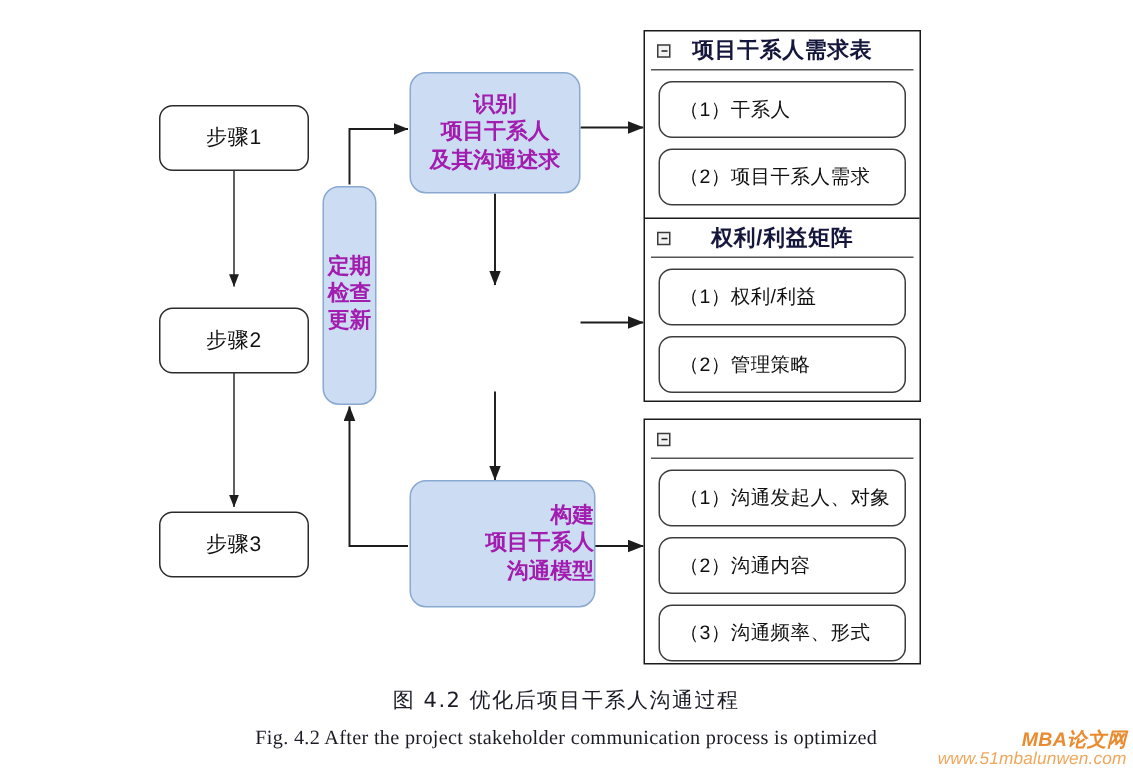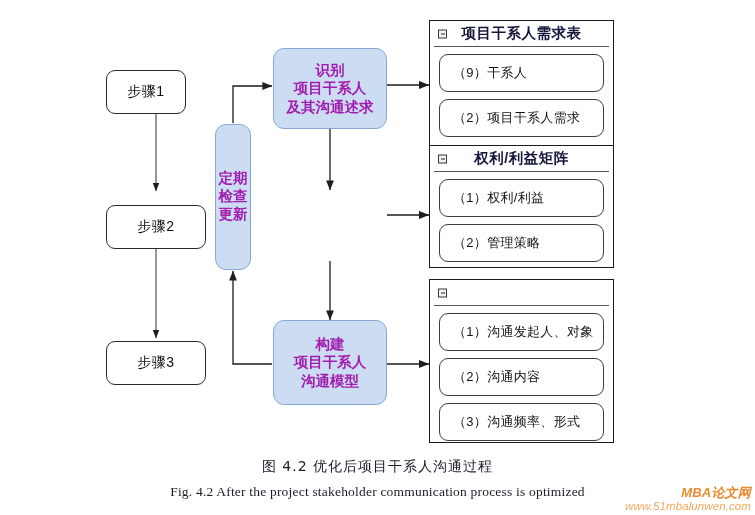"（9）干系人" span { text: 9 -> 1 }
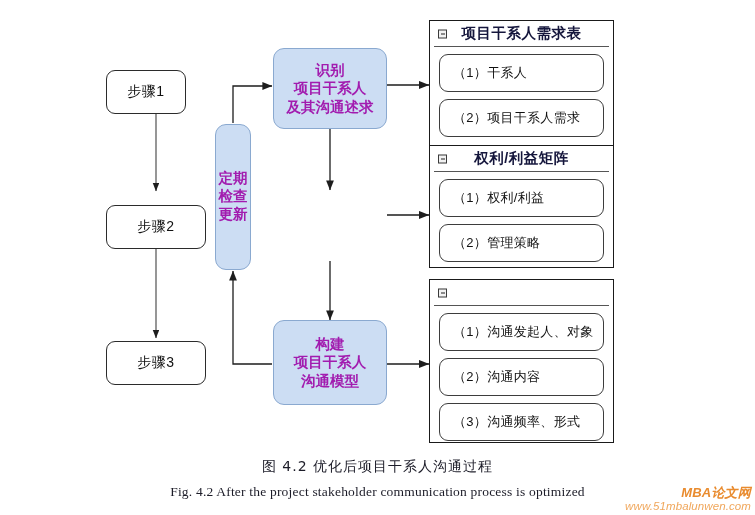"步骤1" div.step-box { width: 80px -> 100px }
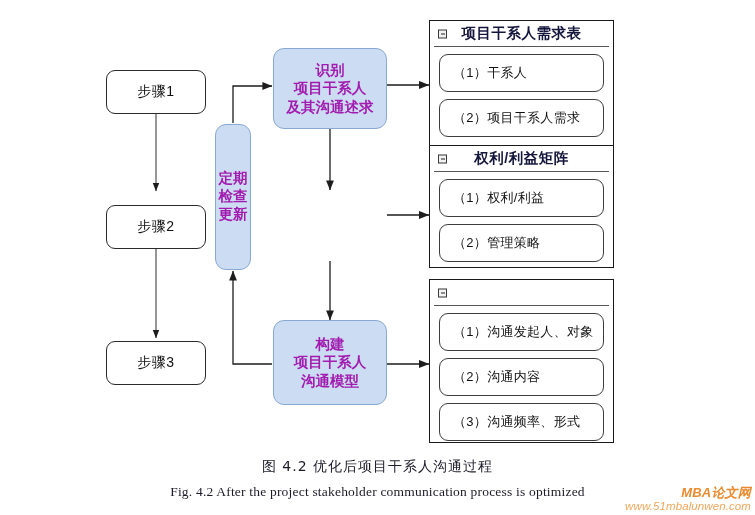"构建" div.proc-box { align-items: none -> flex-end; width: 114px -> 124px }
